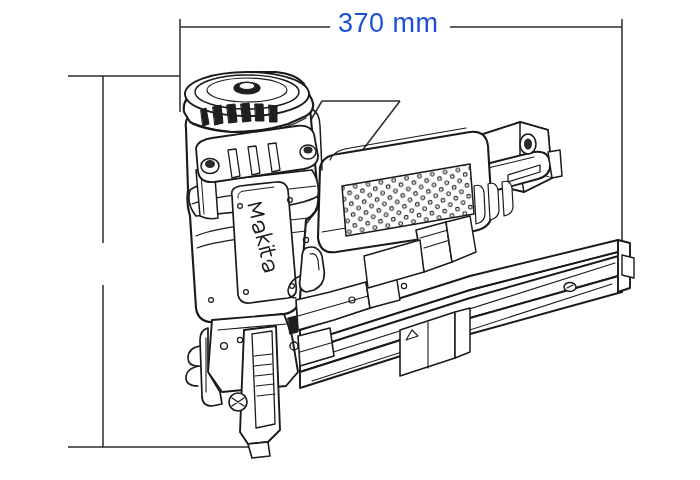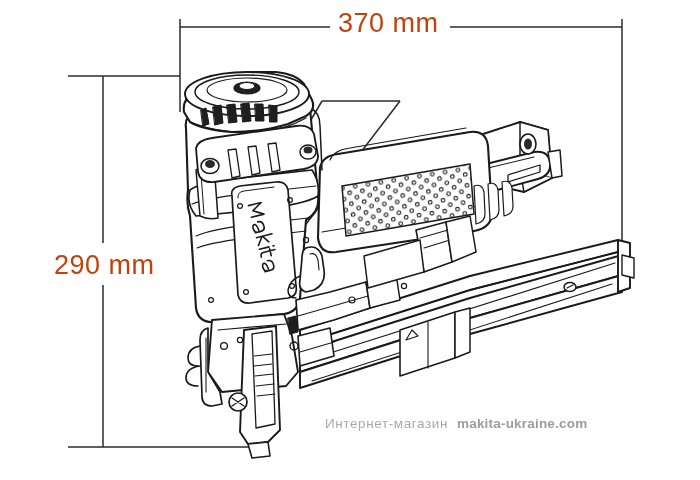"370 mm" .dim-label { color: #c2410c -> #1d4ed8 }
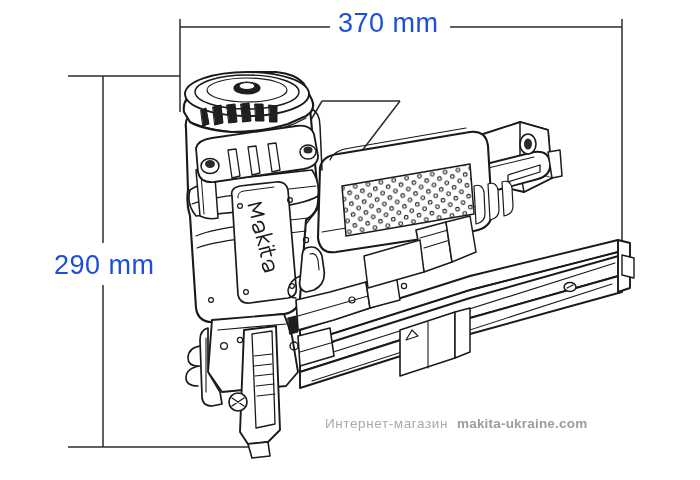"290 mm" div.dim-label { html: <div>290 mm</div> -> none }
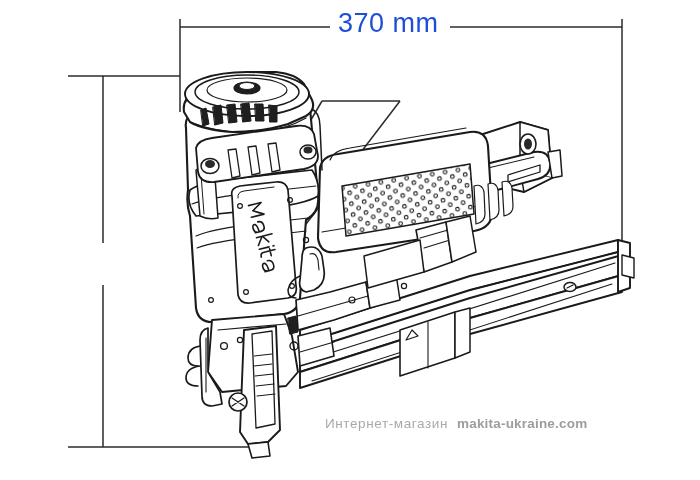"Интернет-магазин makita-ukraine.com" div { html: <div> <span>Интернет-магазин</span><span>makita-ukraine.com</span> </div> -> none }
